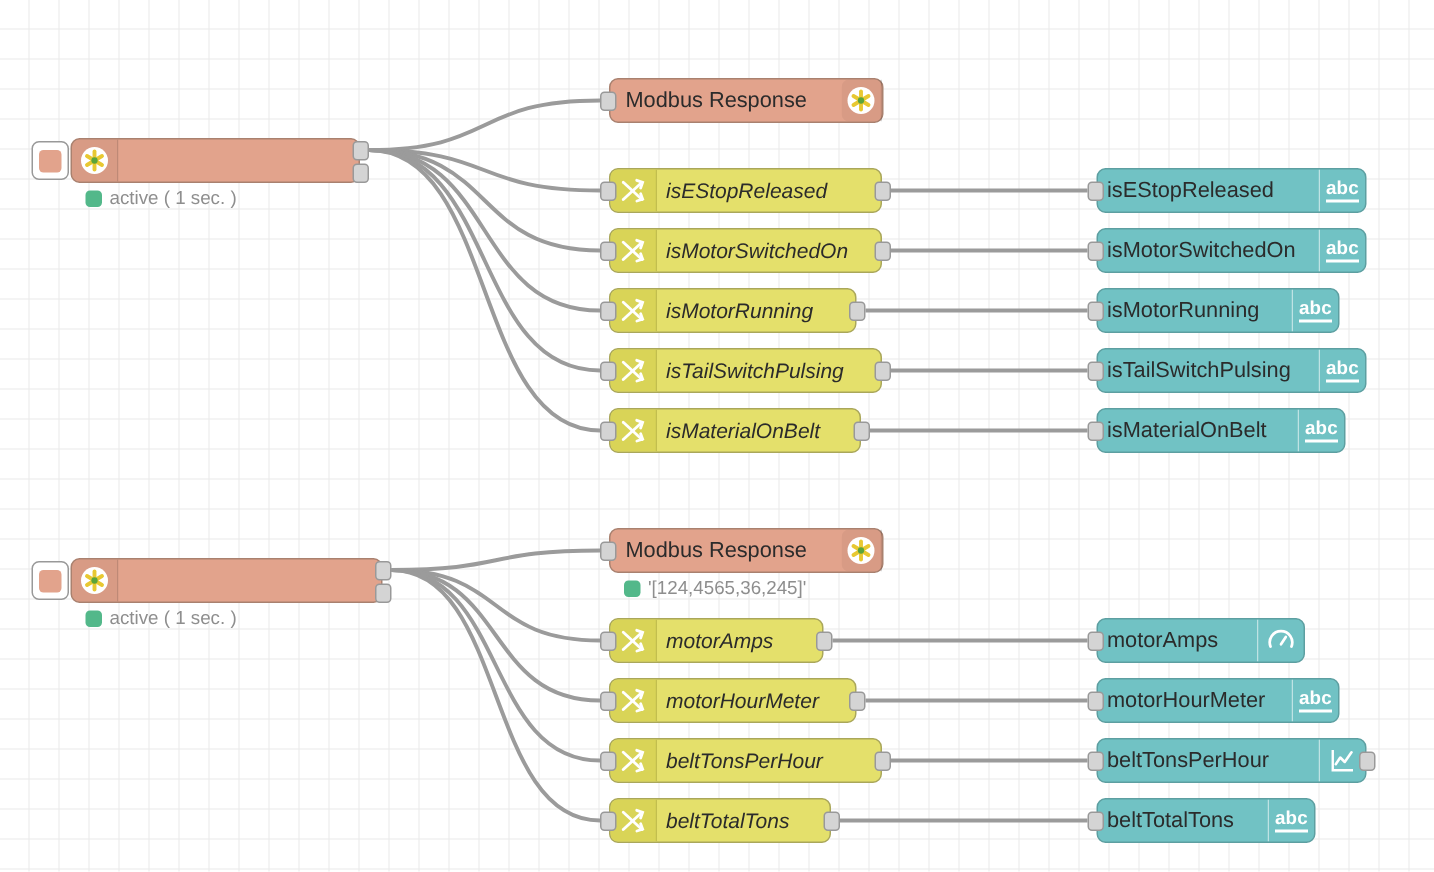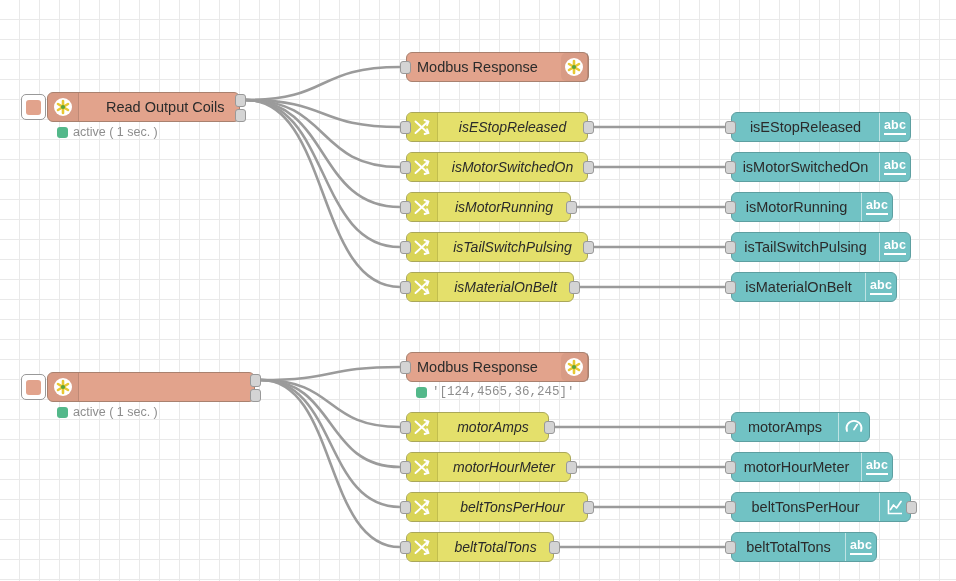"Read Output Coils" div.node-label { html: <div>Read Output Coils</div> -> none }
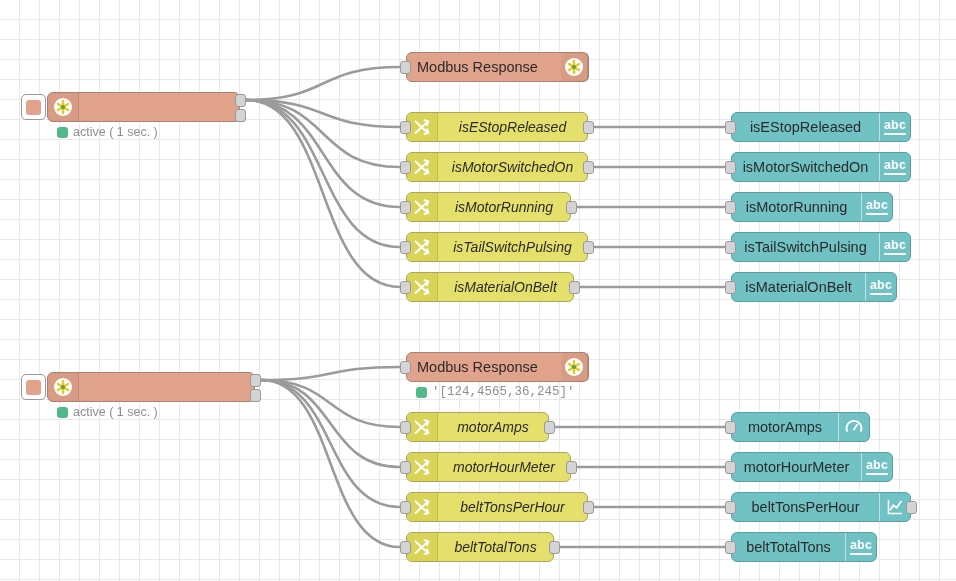"isEStopReleased" .node-label { text-align: center -> left }
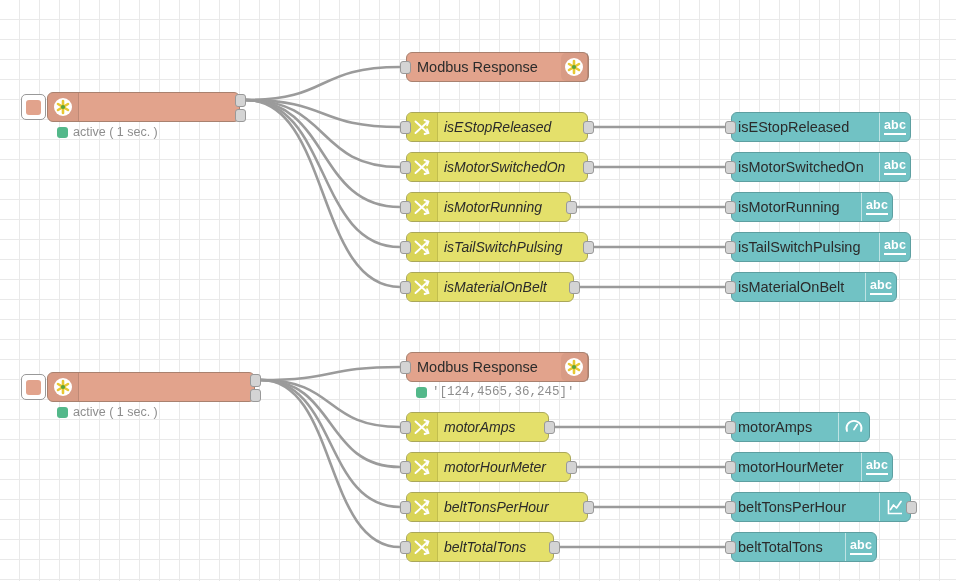"'[124,4565,36,245]'" div.status { font-family: Liberation Mono, monospace -> none }
